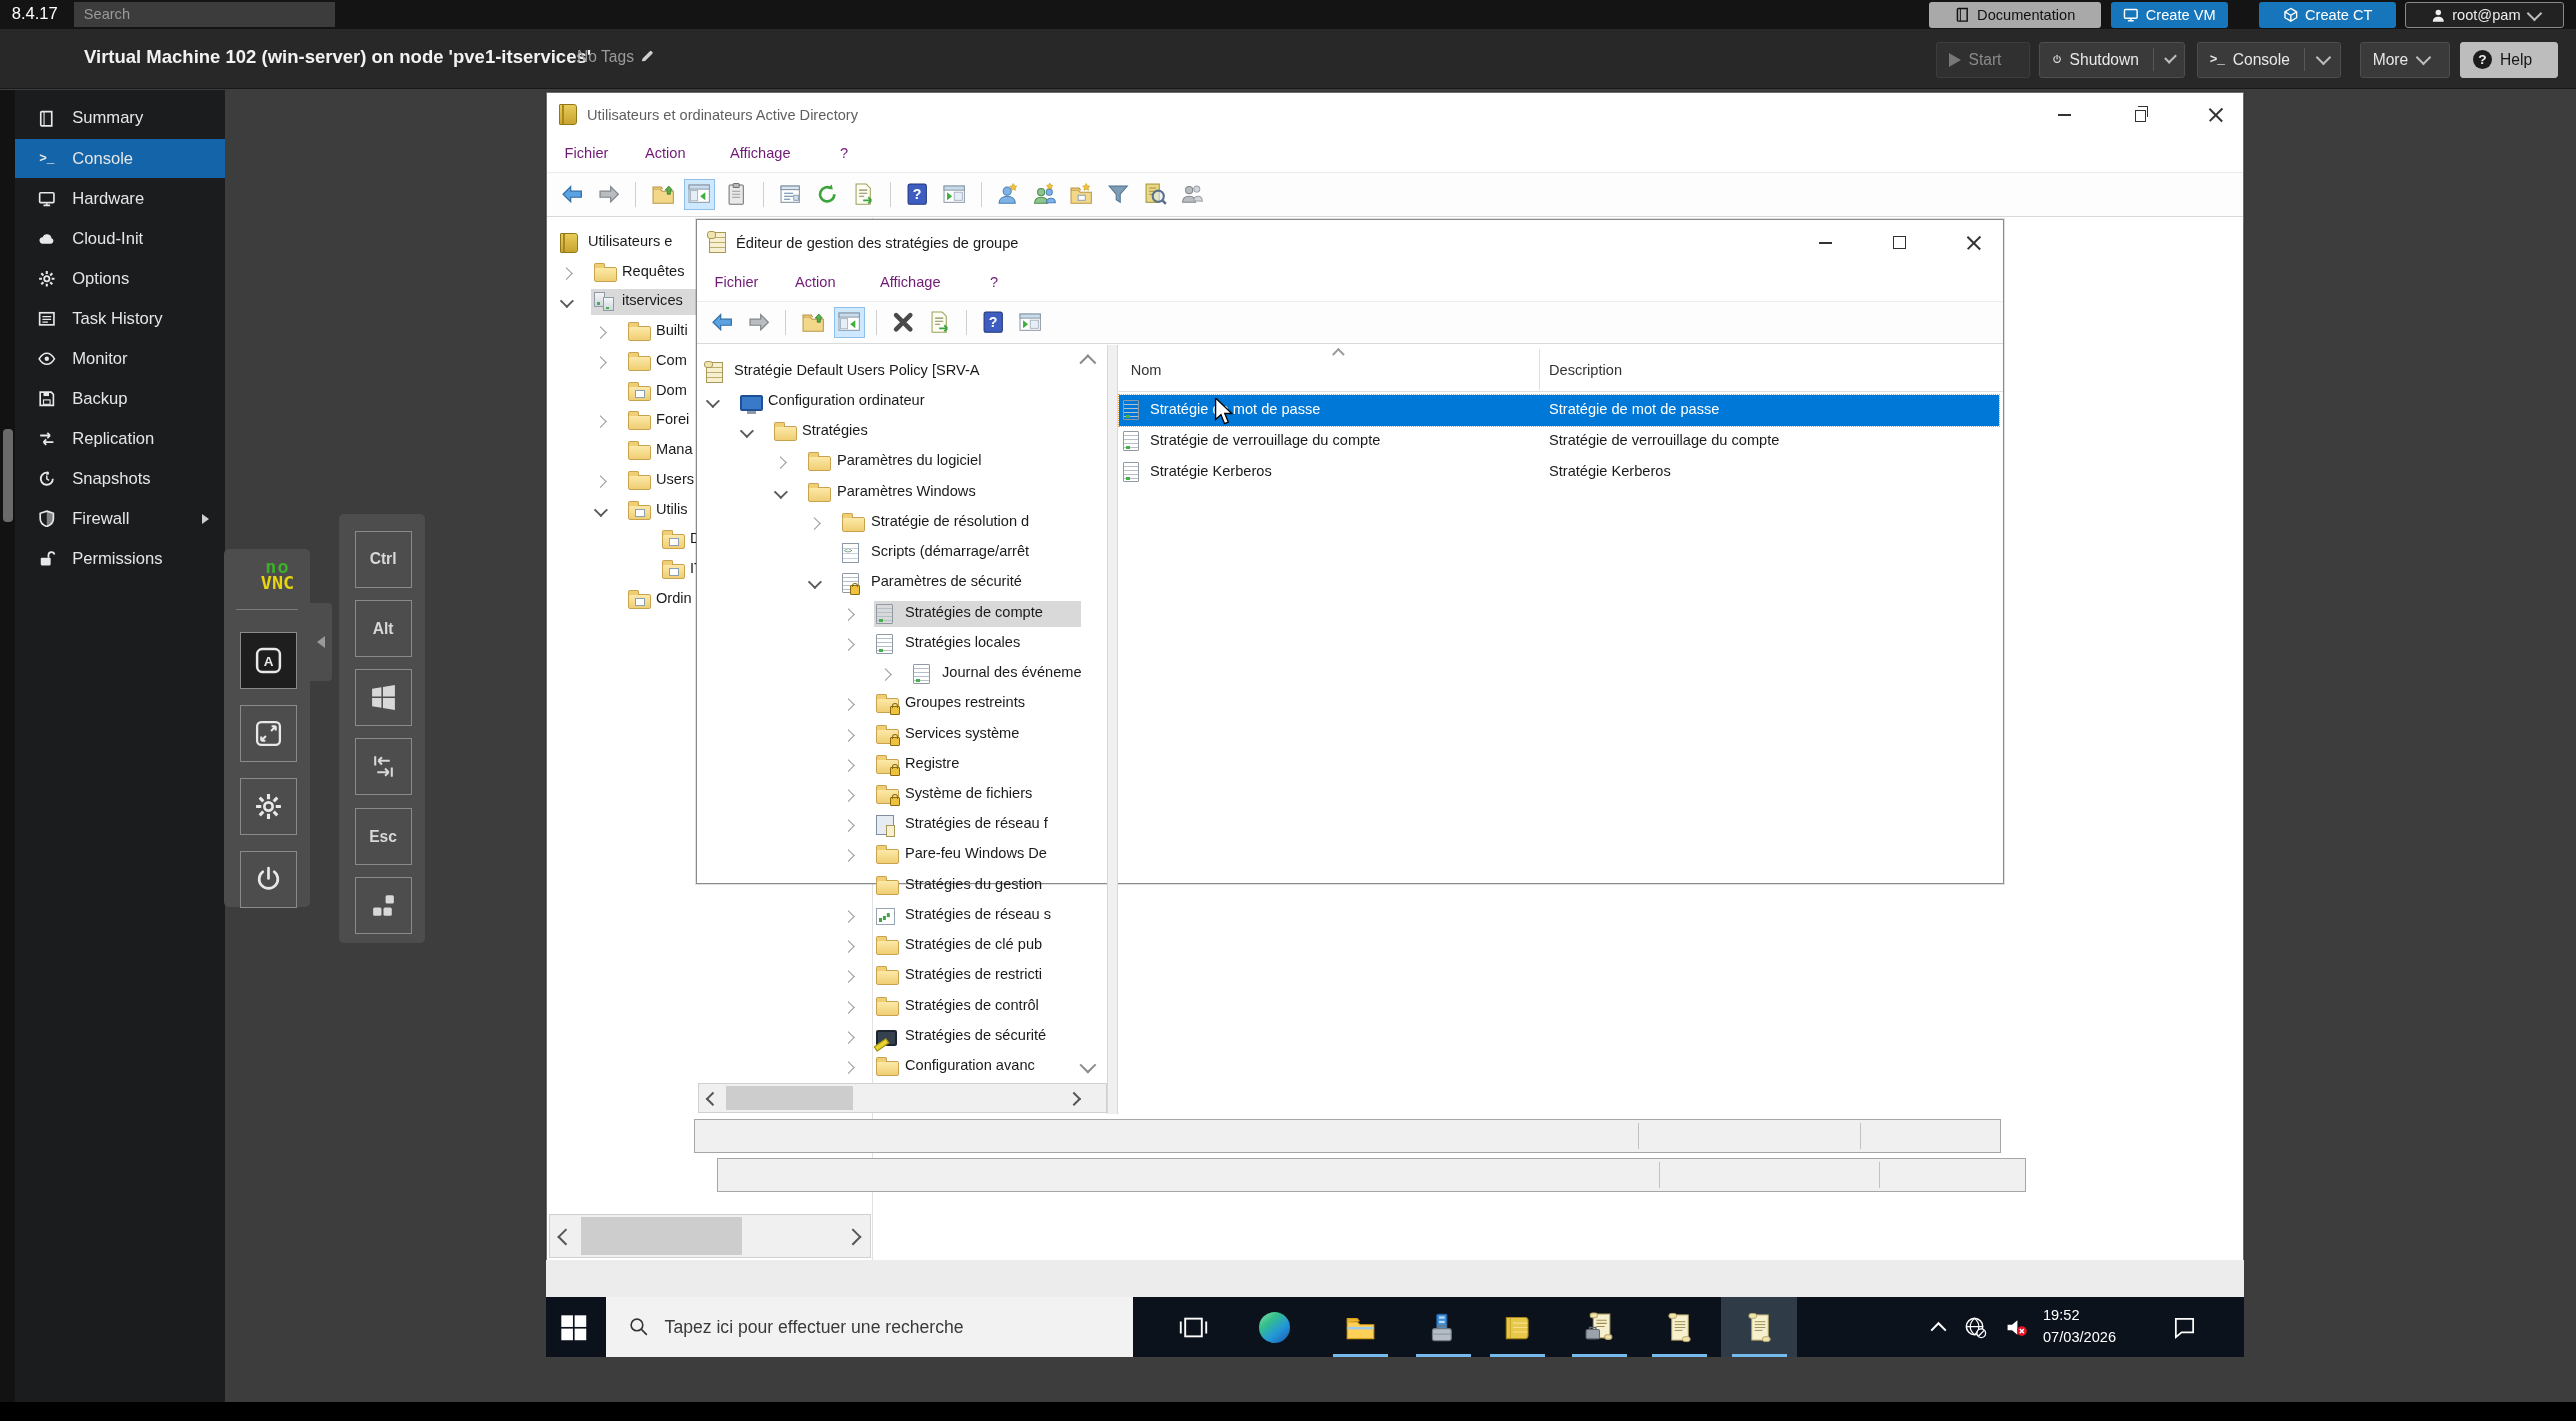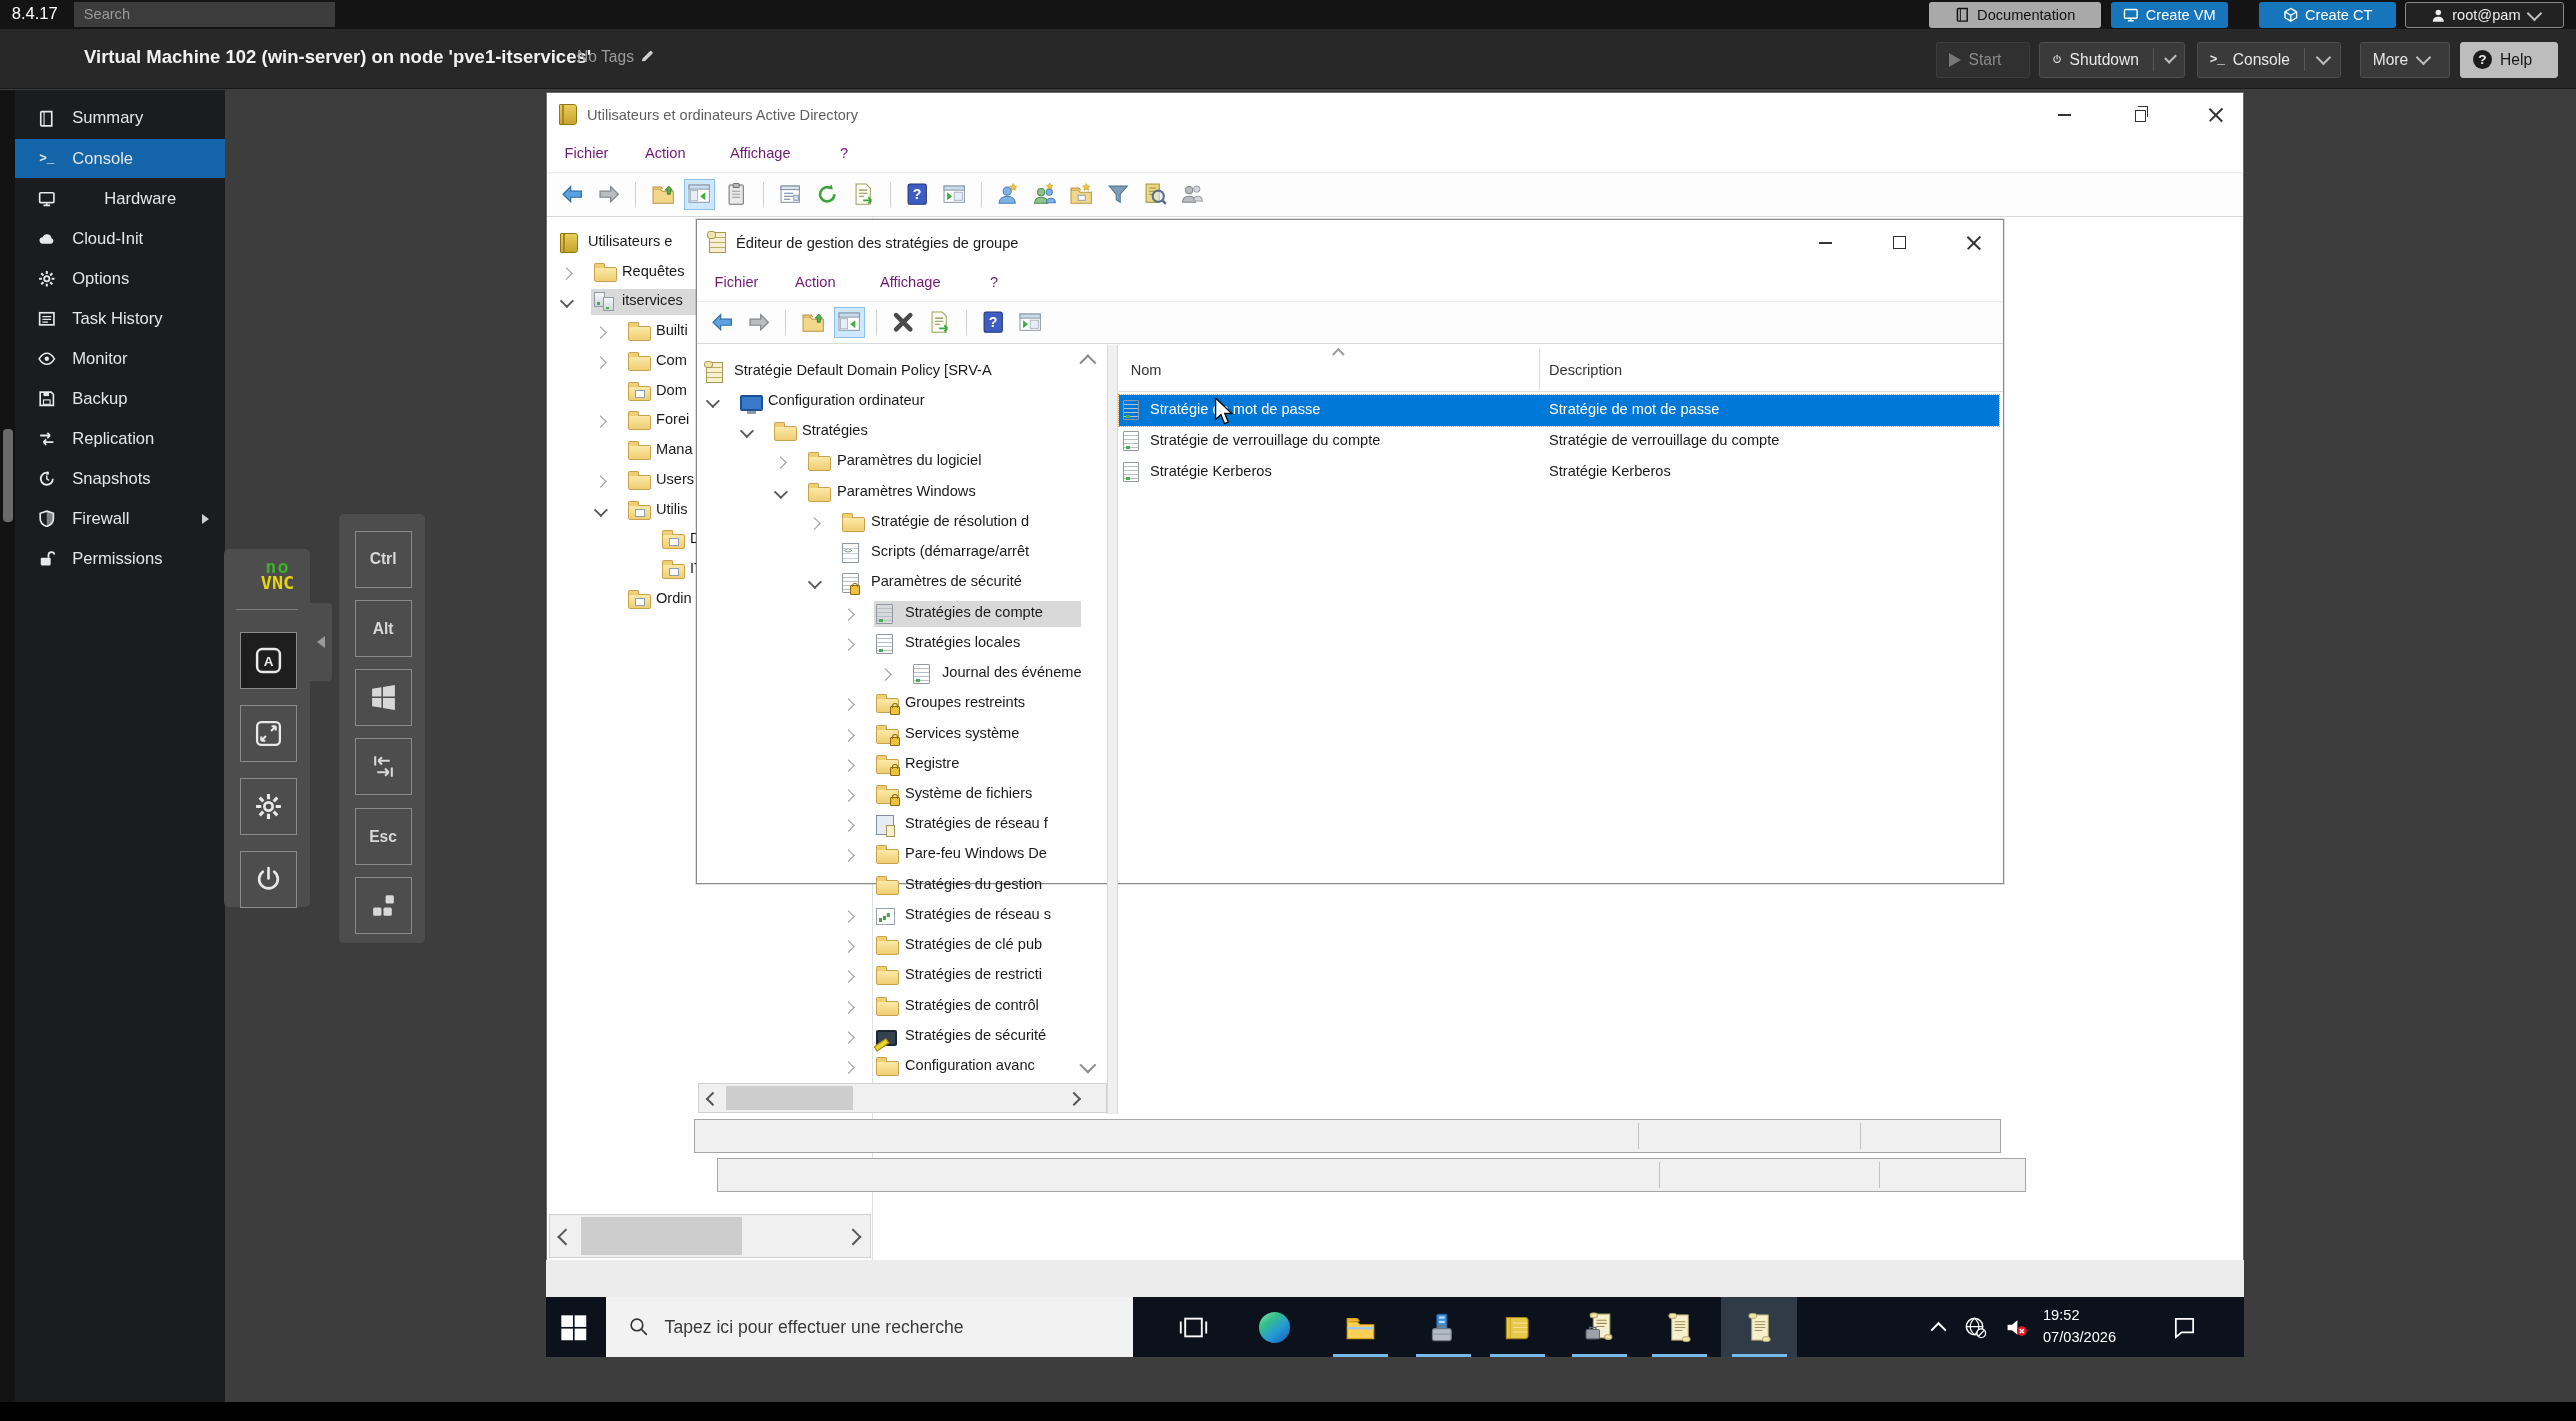"Hardware" div.side-item { gap: 32px -> none }
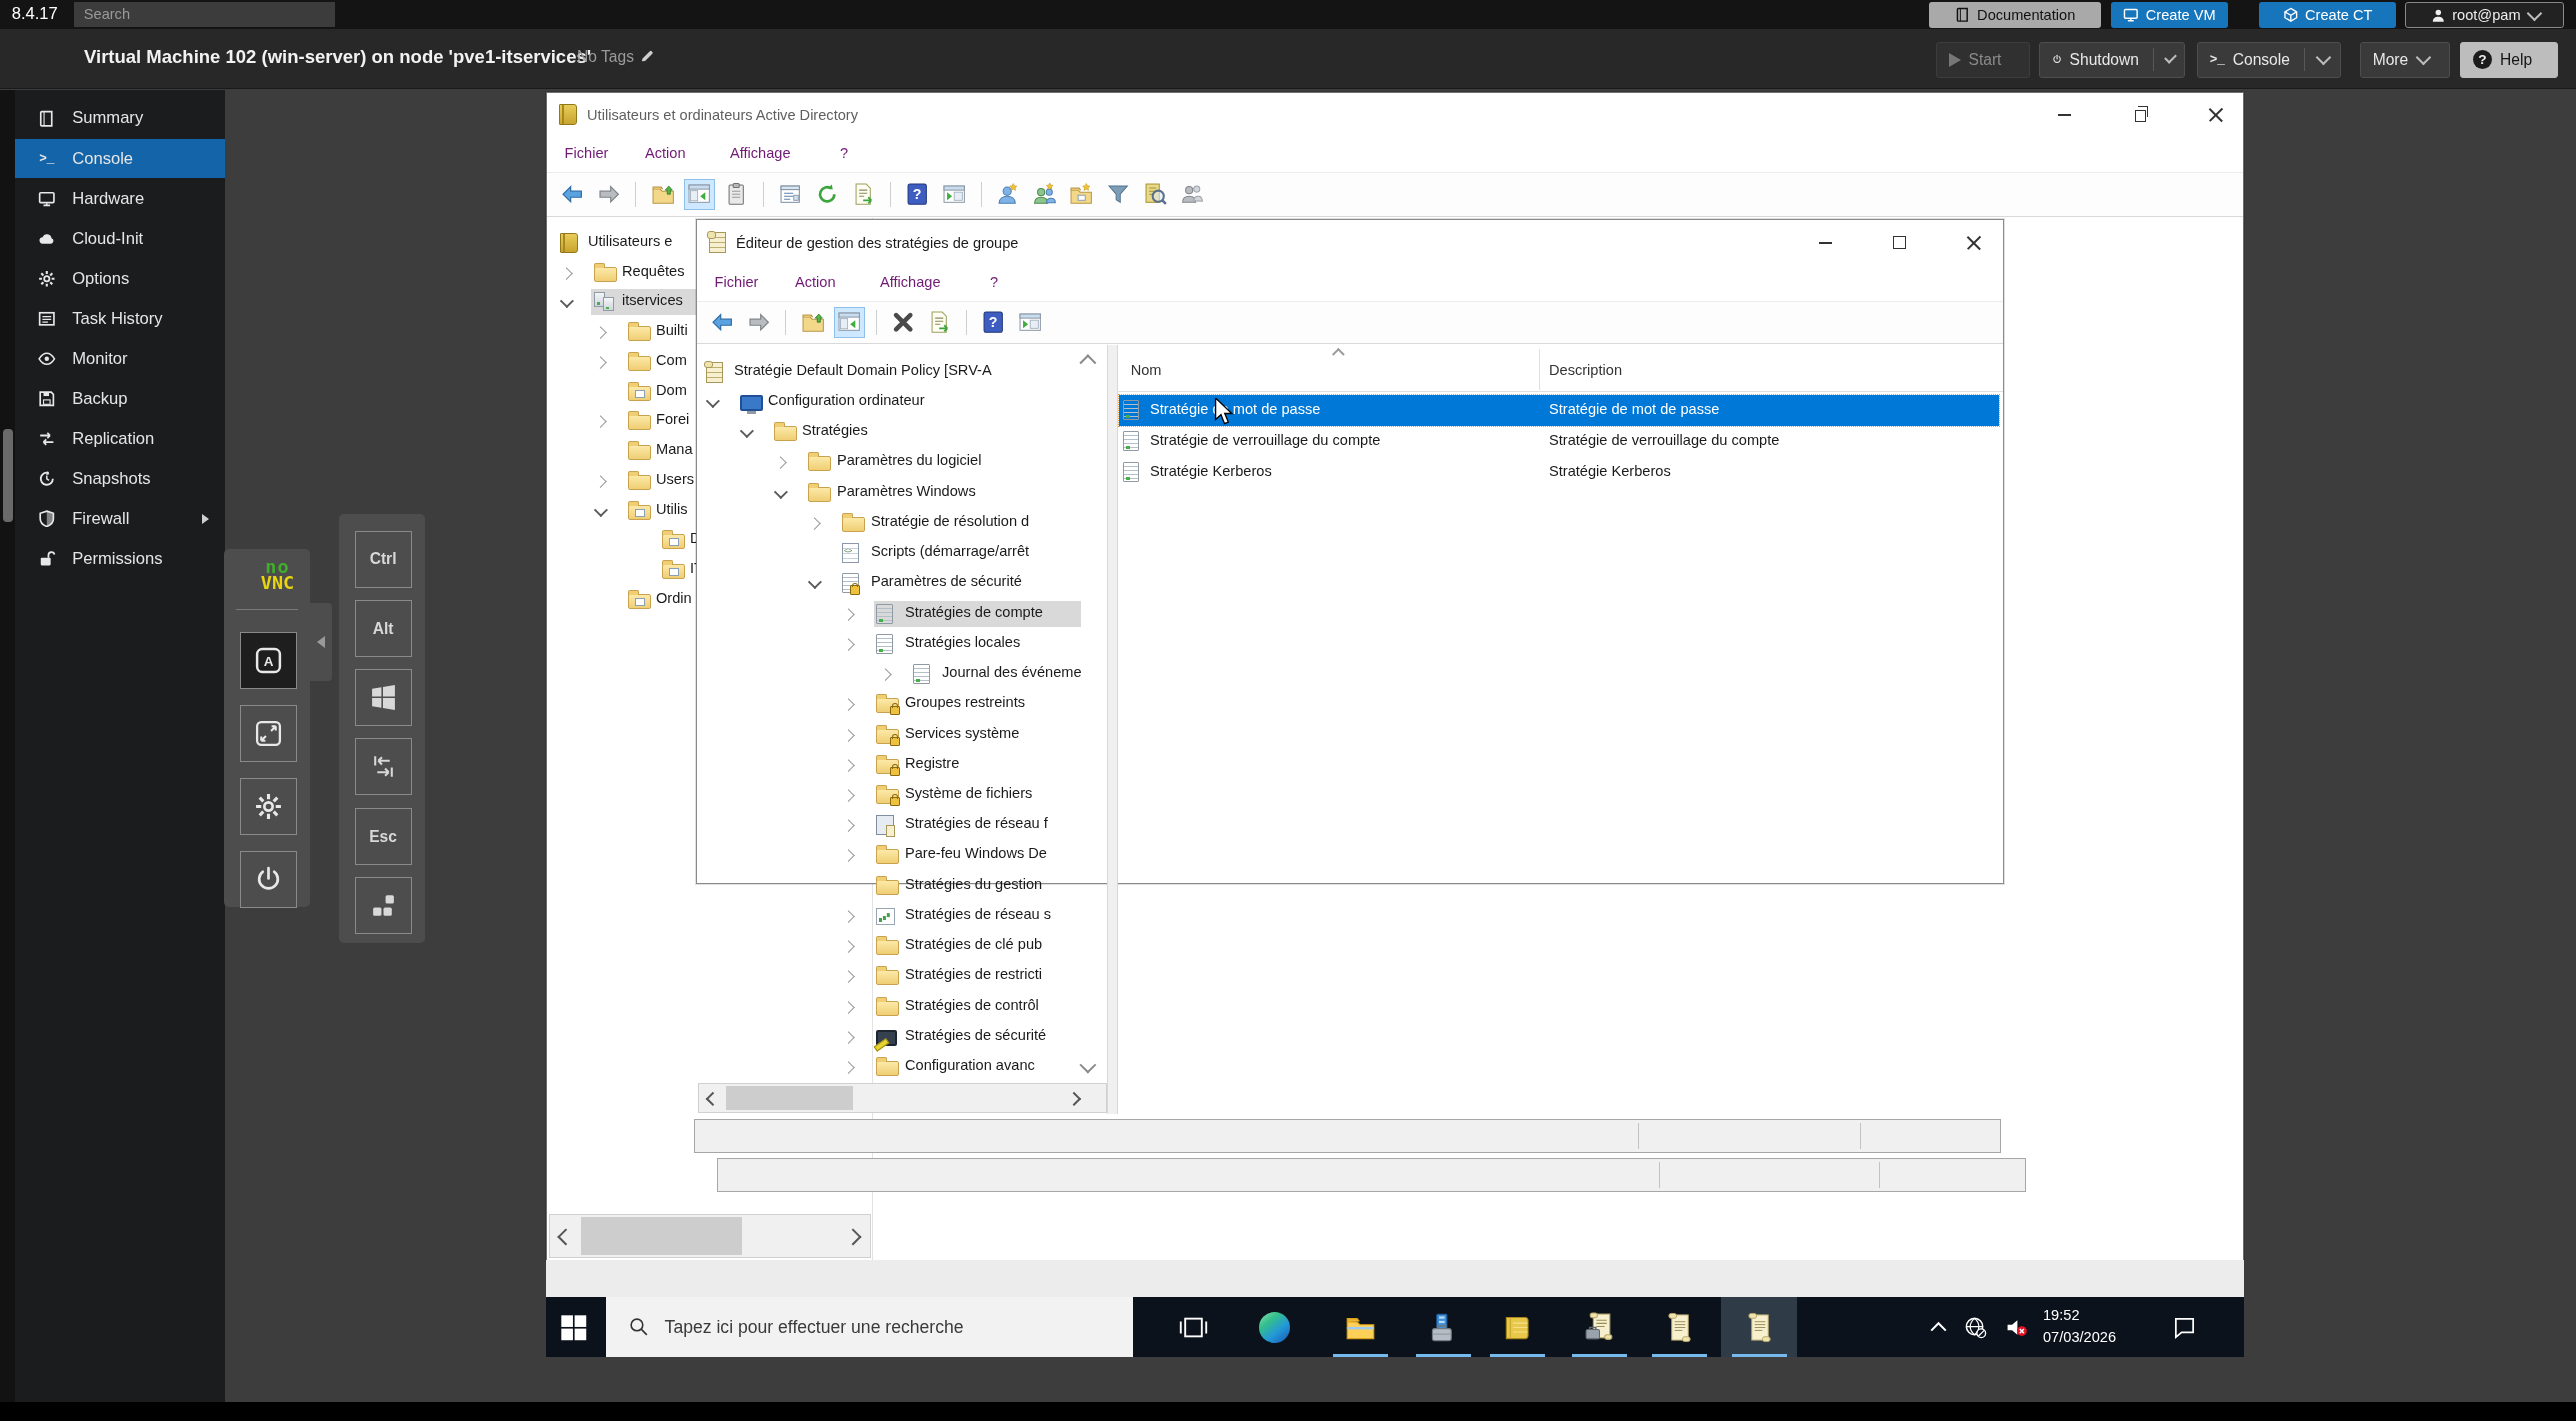"Stratégie Default Domain Policy [SRV-A" span.lbl { text: Domain -> Users }
